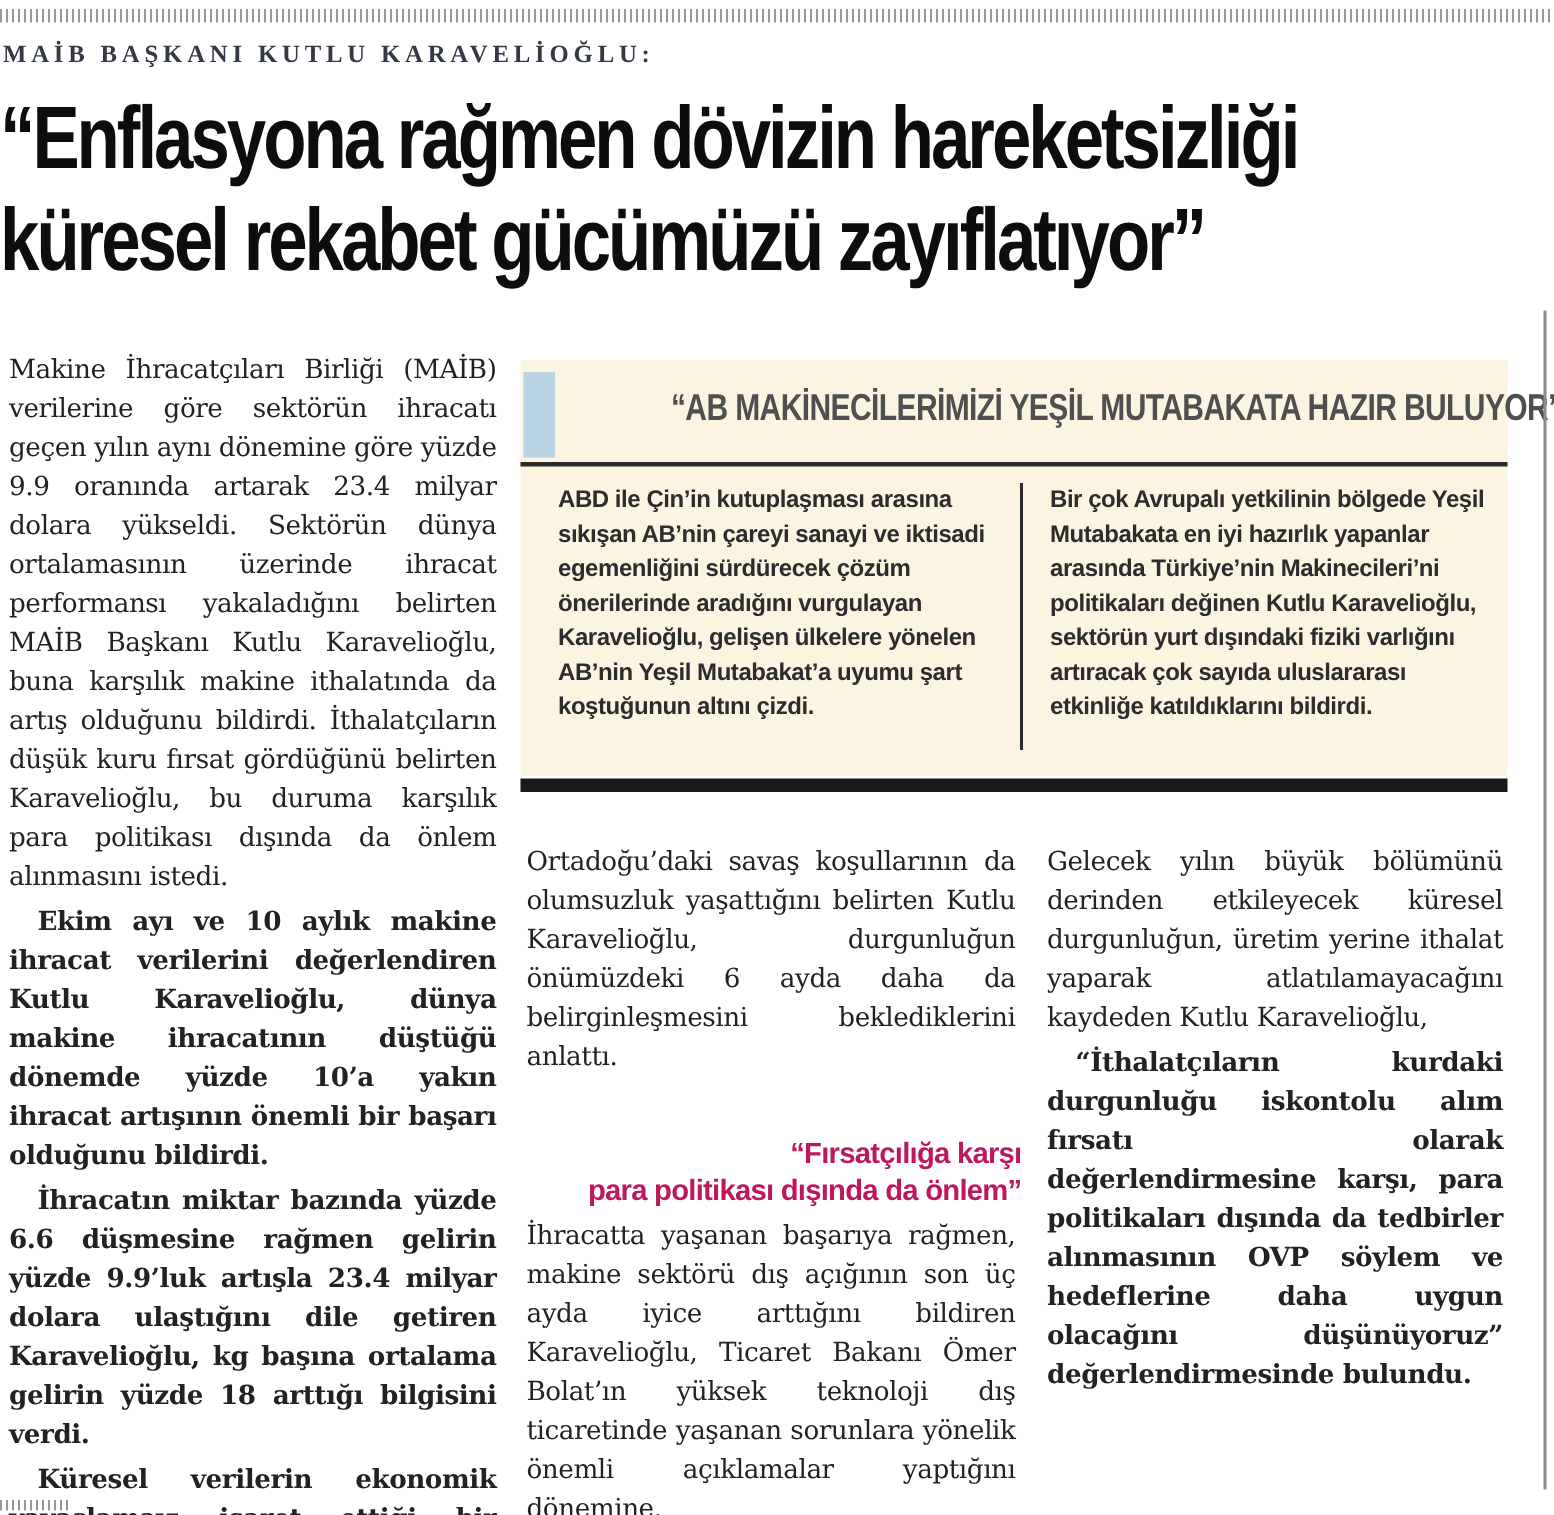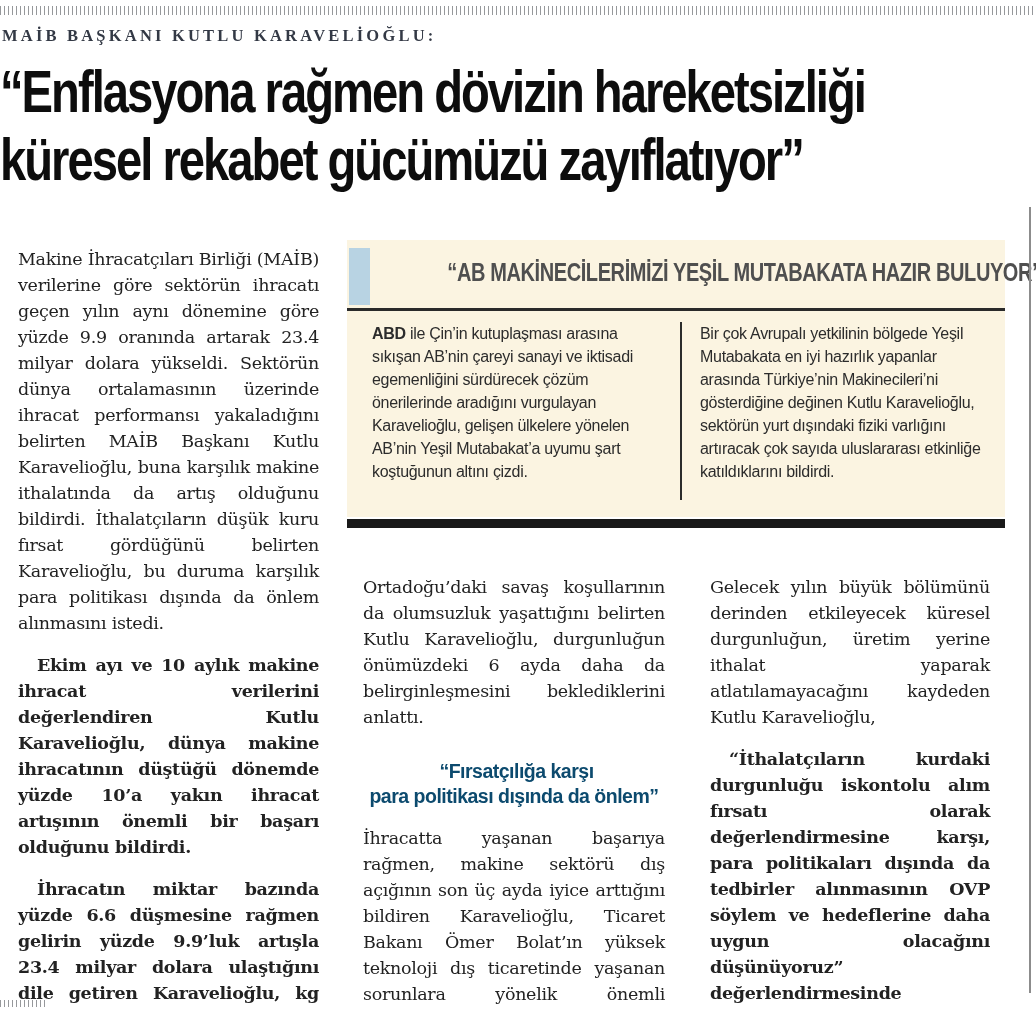"Makine İhracatçıları Birliği (MAİB)" .bodycol p { margin: 16px -> 4px }
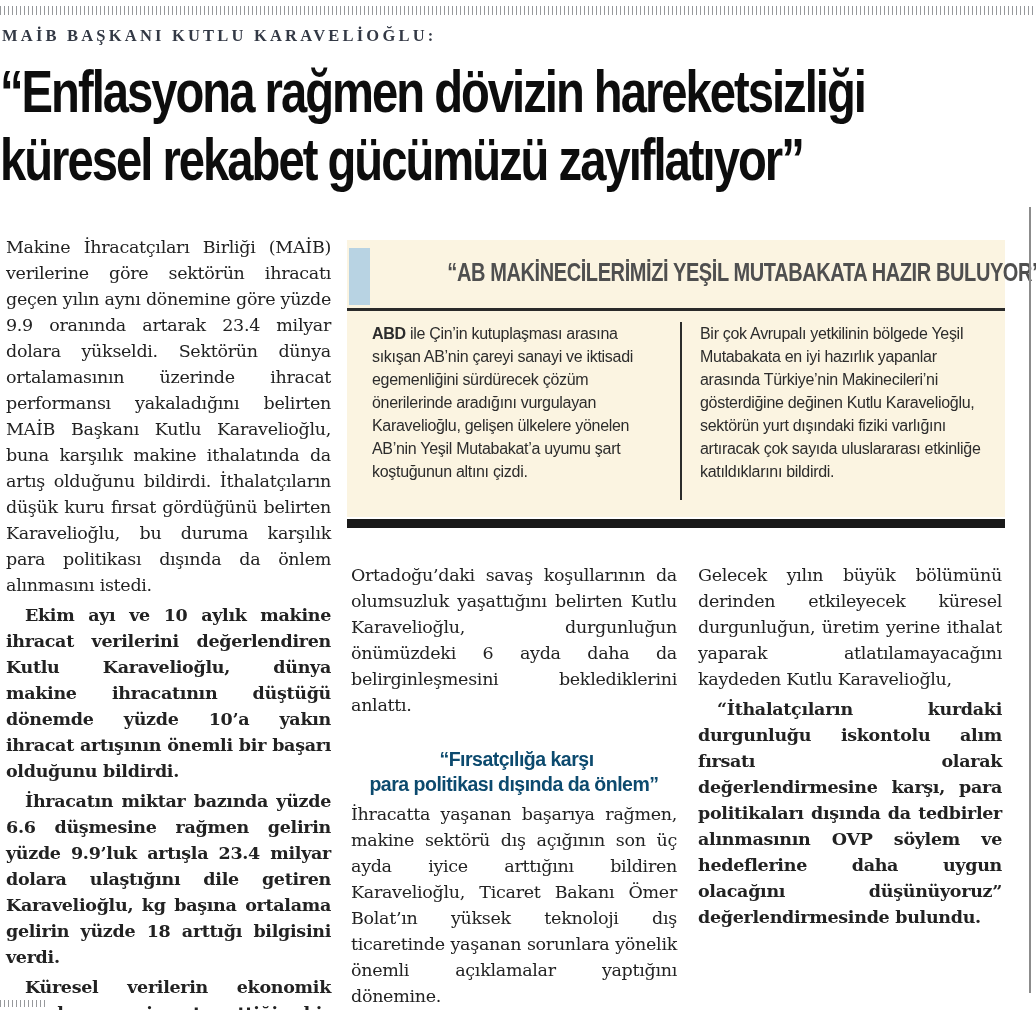"ABD ile Çin’in kutuplaşması arasına" .hbox-col p { font-weight: none -> bold }
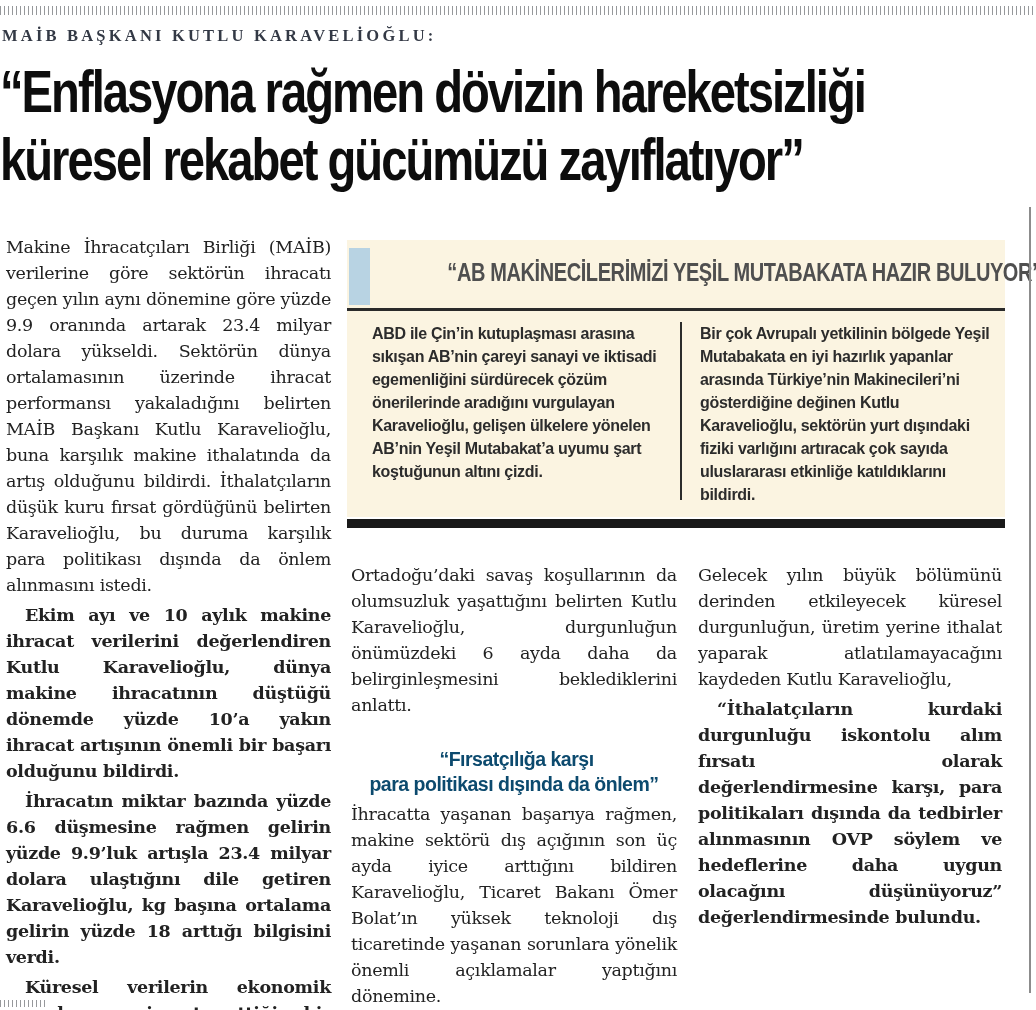"Bir çok Avrupalı yetkilinin bölgede" p { text: gösterdiğine -> politikaları }
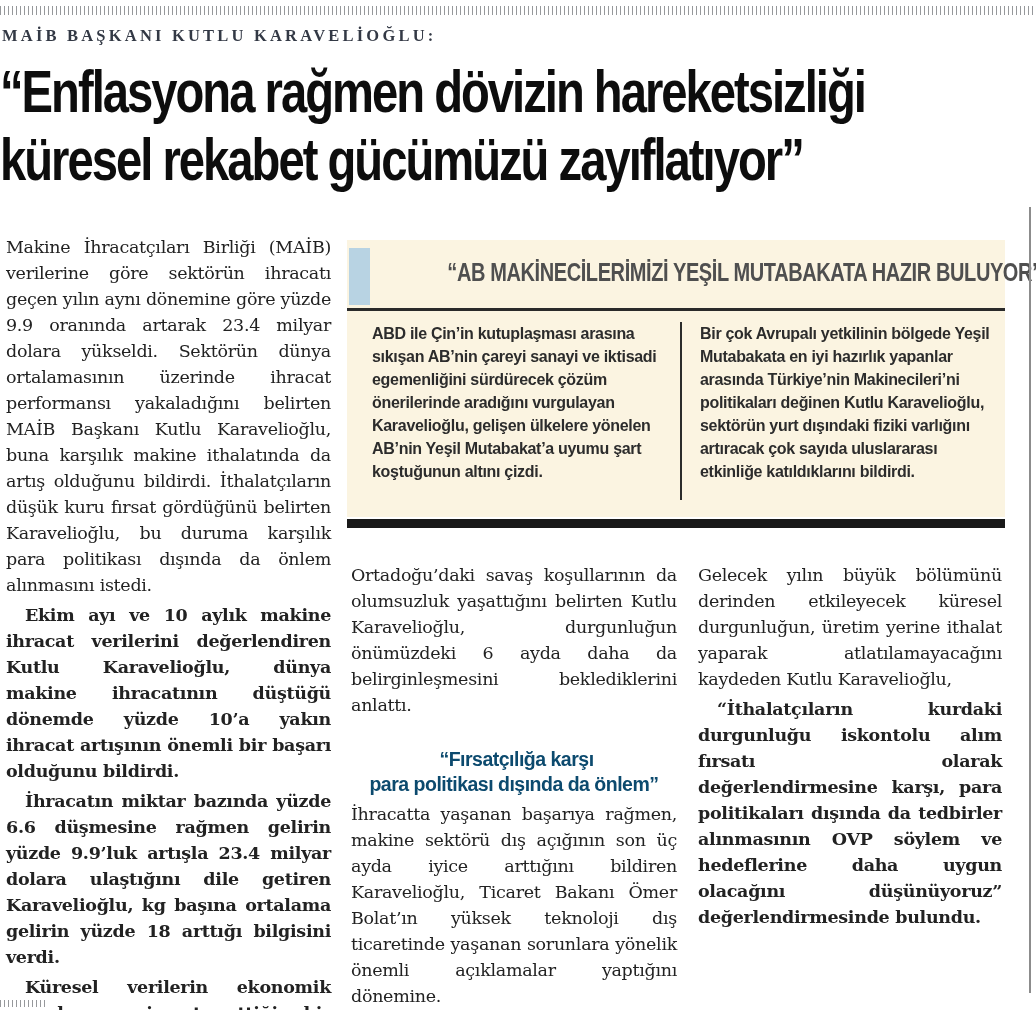"“Fırsatçılığa karşı" .subhead { color: #0c4a6e -> #be185d; margin-top: 29px -> 39px; text-align: center -> right }
